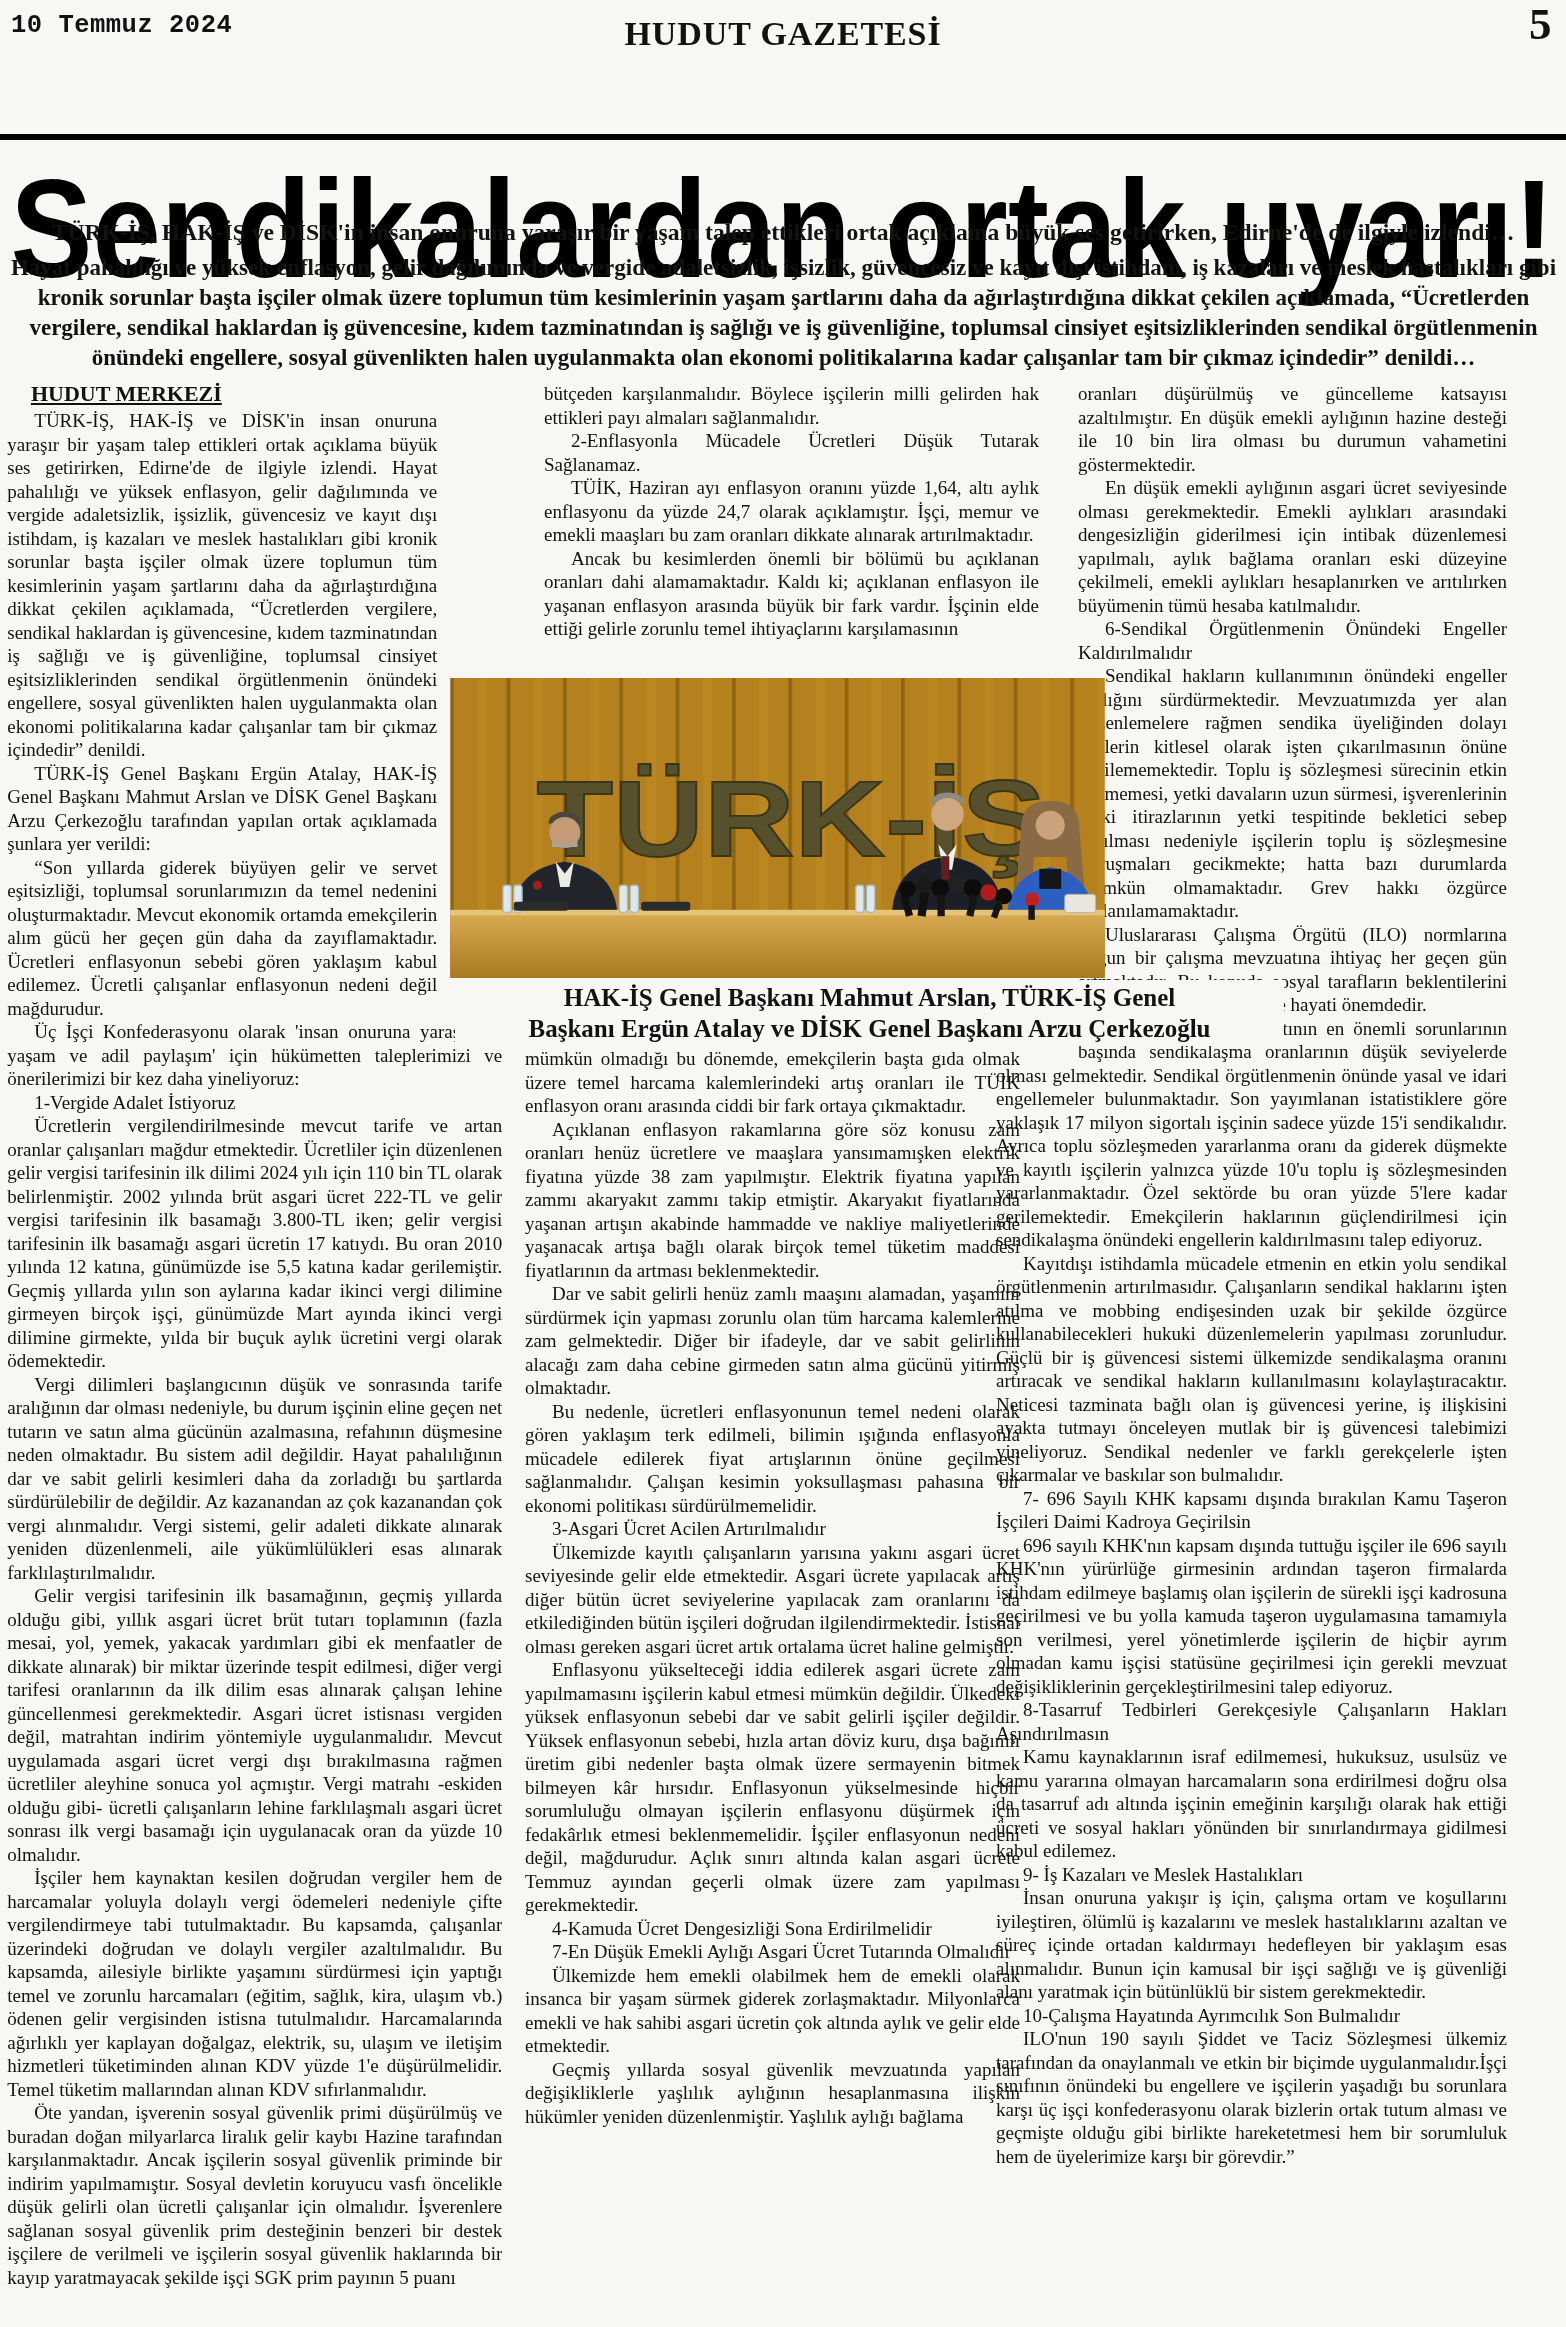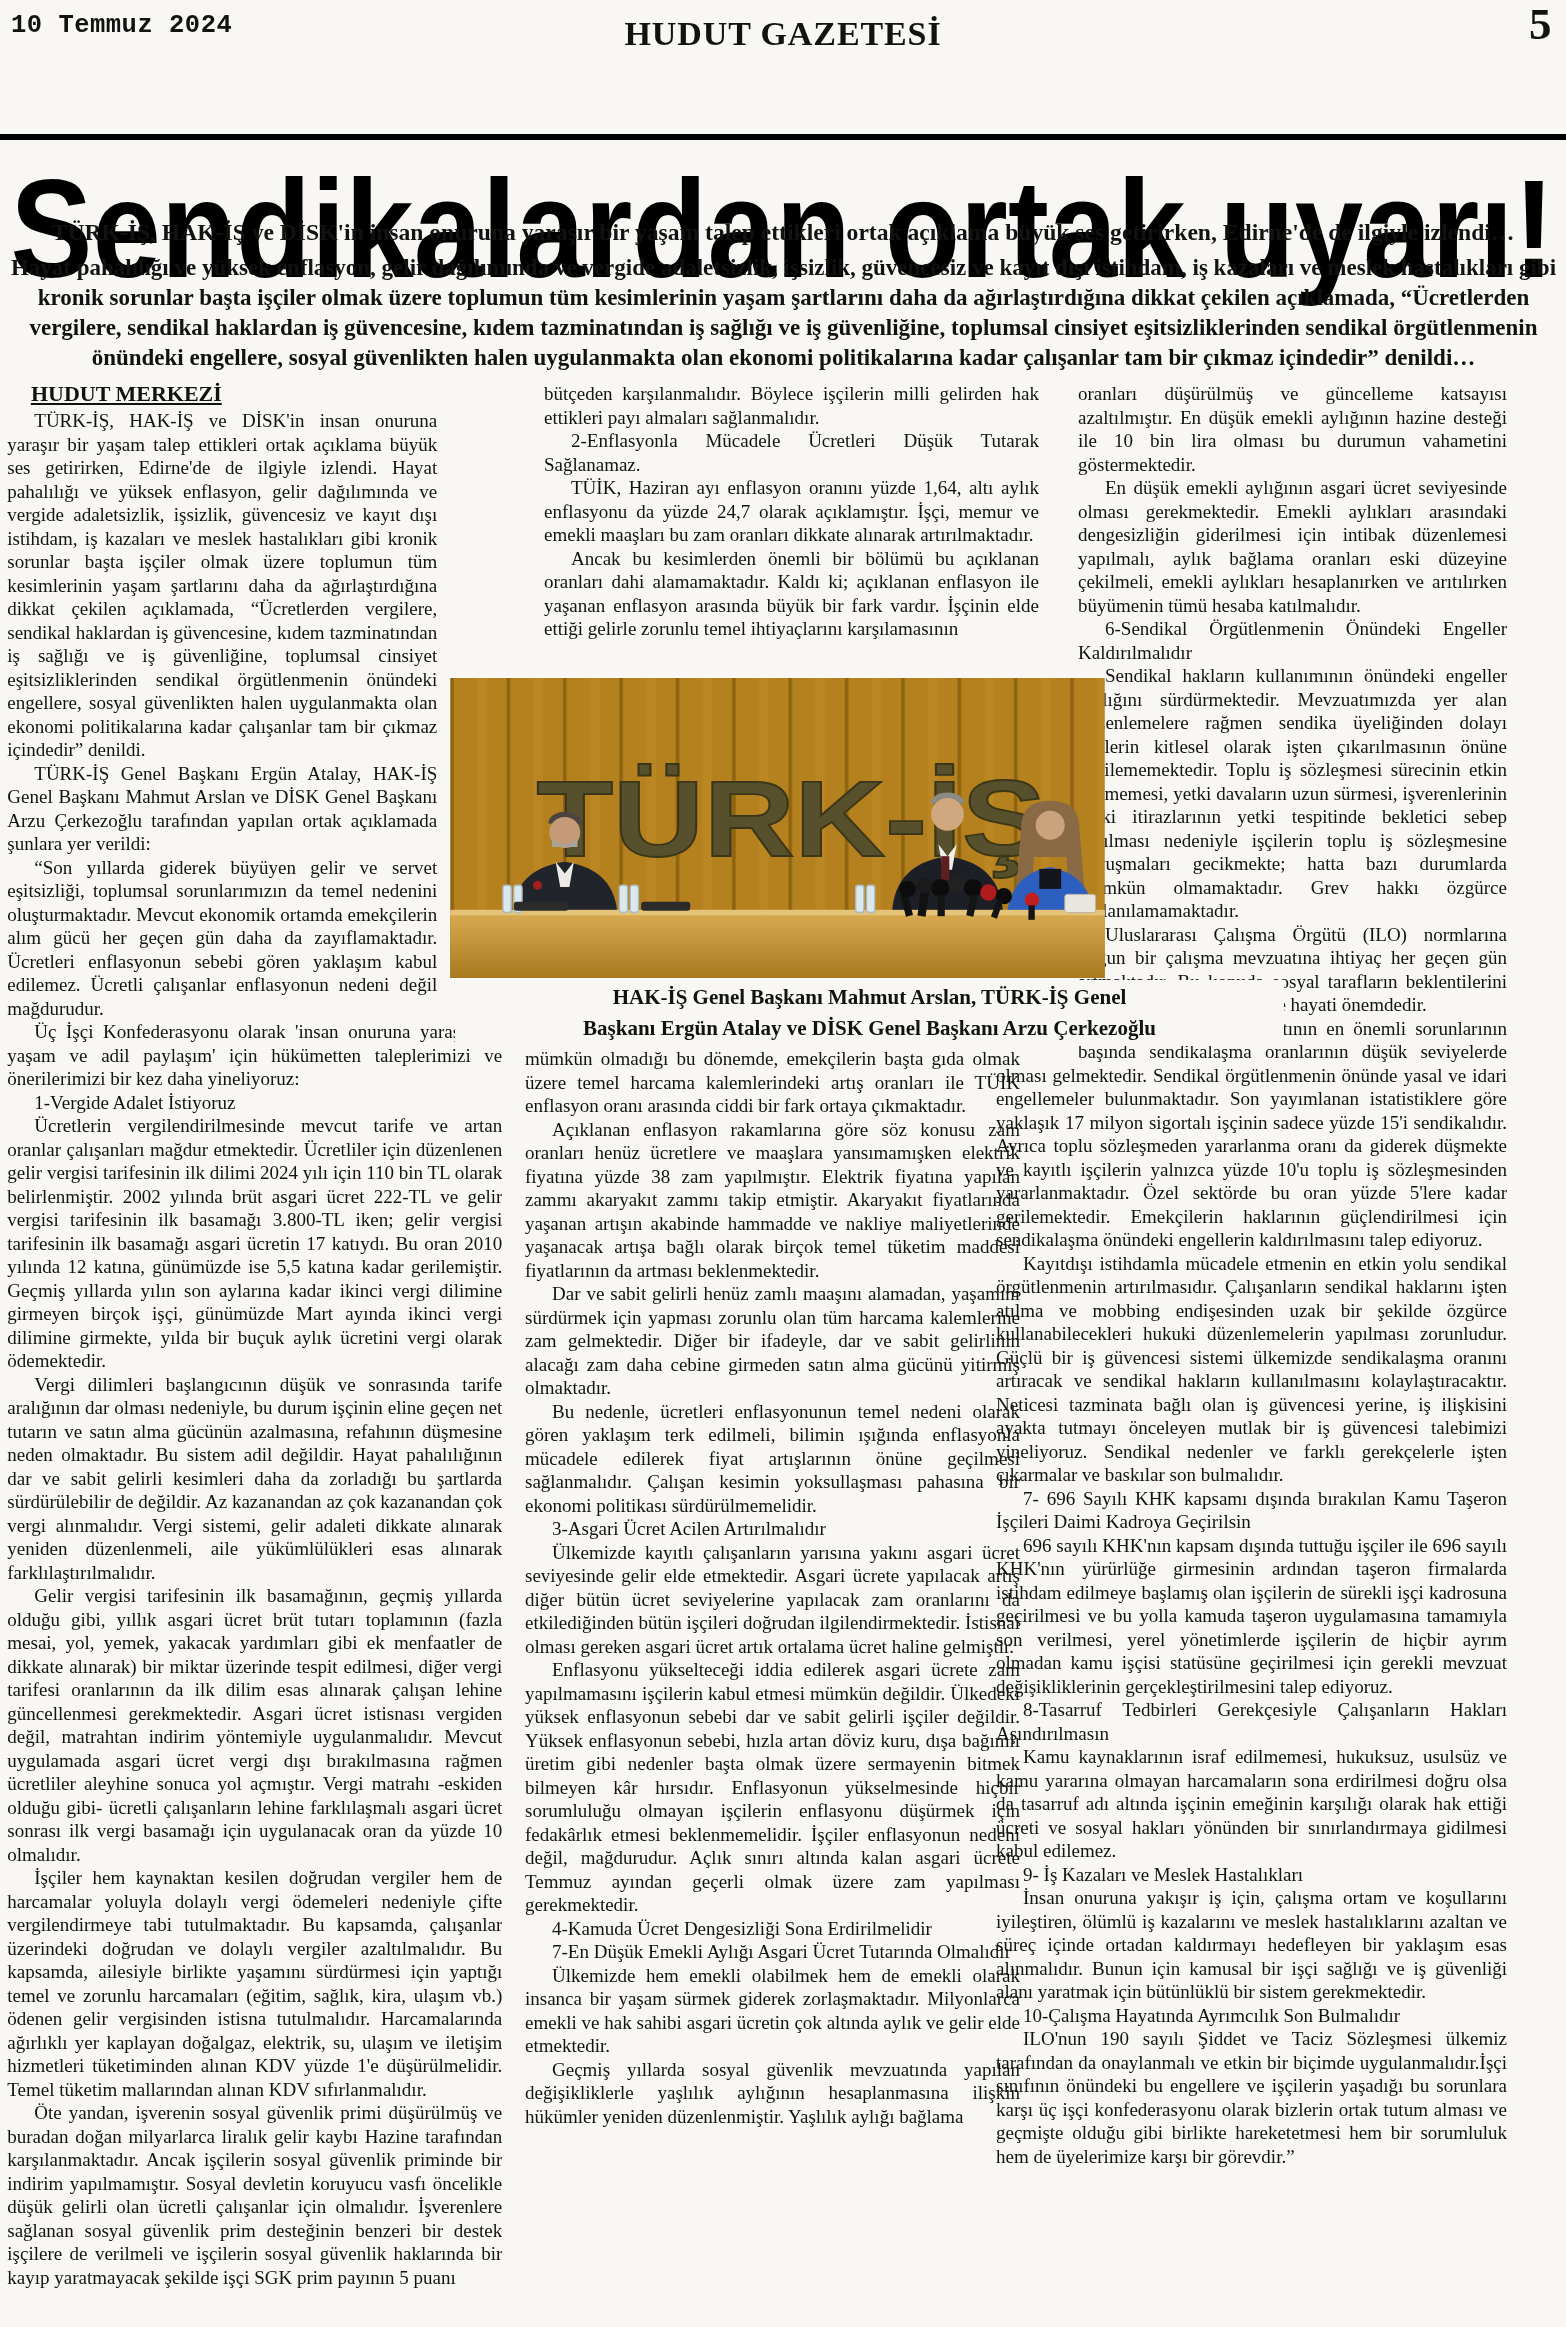"HAK-İŞ Genel Başkanı Mahmut Arslan," .caption { font-size: 21px -> 25px }
